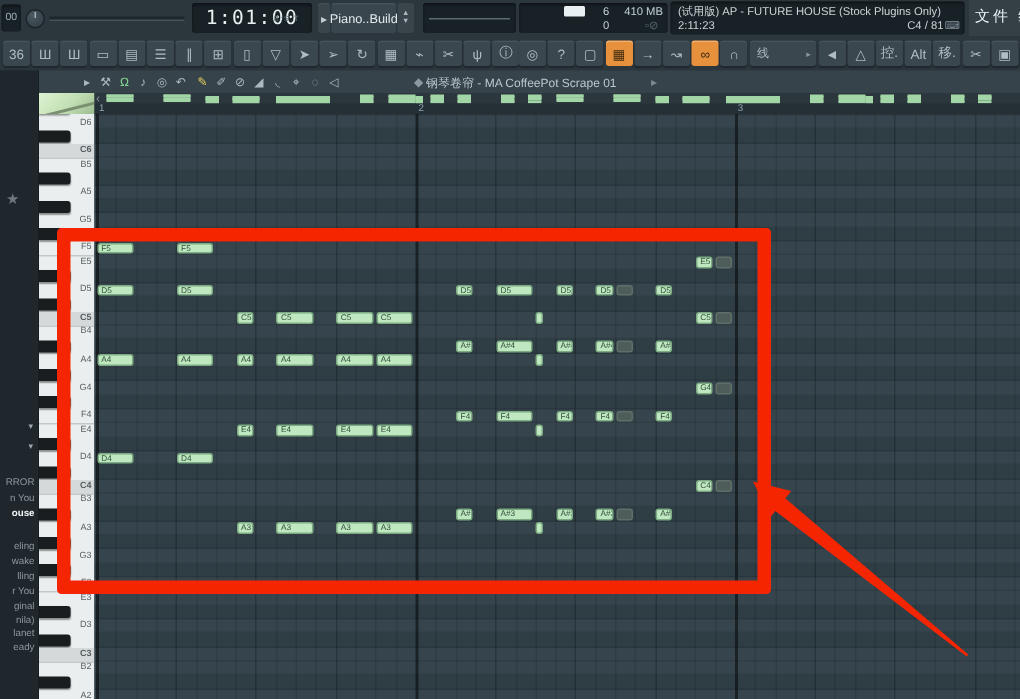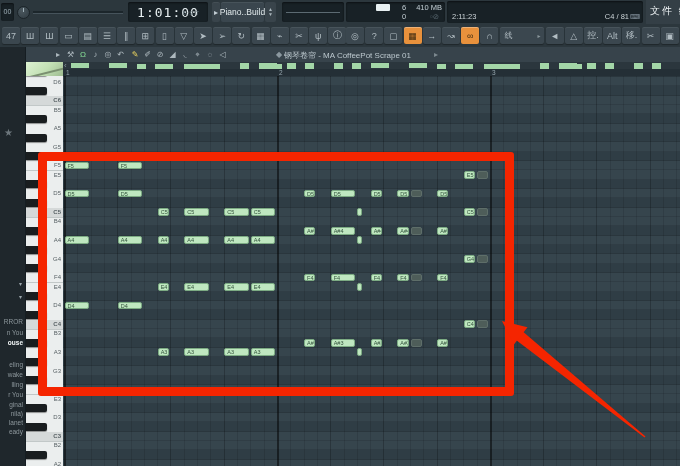"(试用版) AP - FUTURE HOUSE" div.hint-line1 { html: none -> <div>(试用版) AP - FUTURE HOUSE (Stock Plugins Only)</div> }
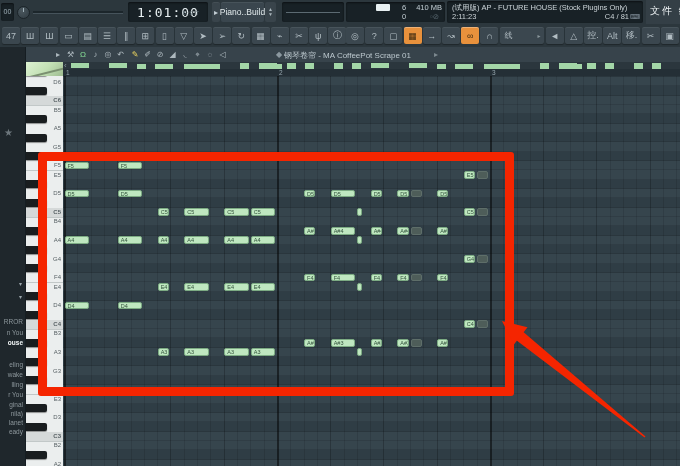"47" div.ibtn { text: 47 -> 36 }
